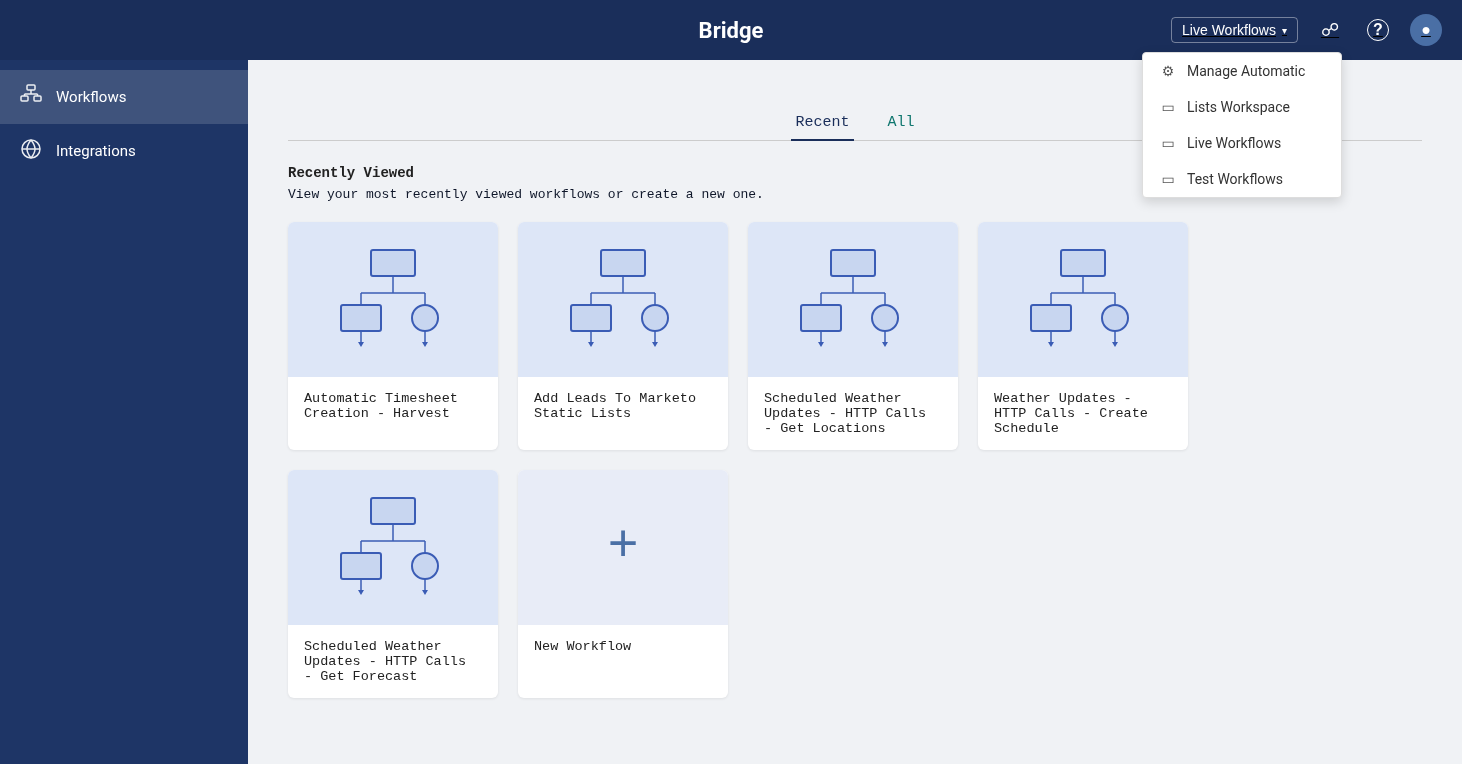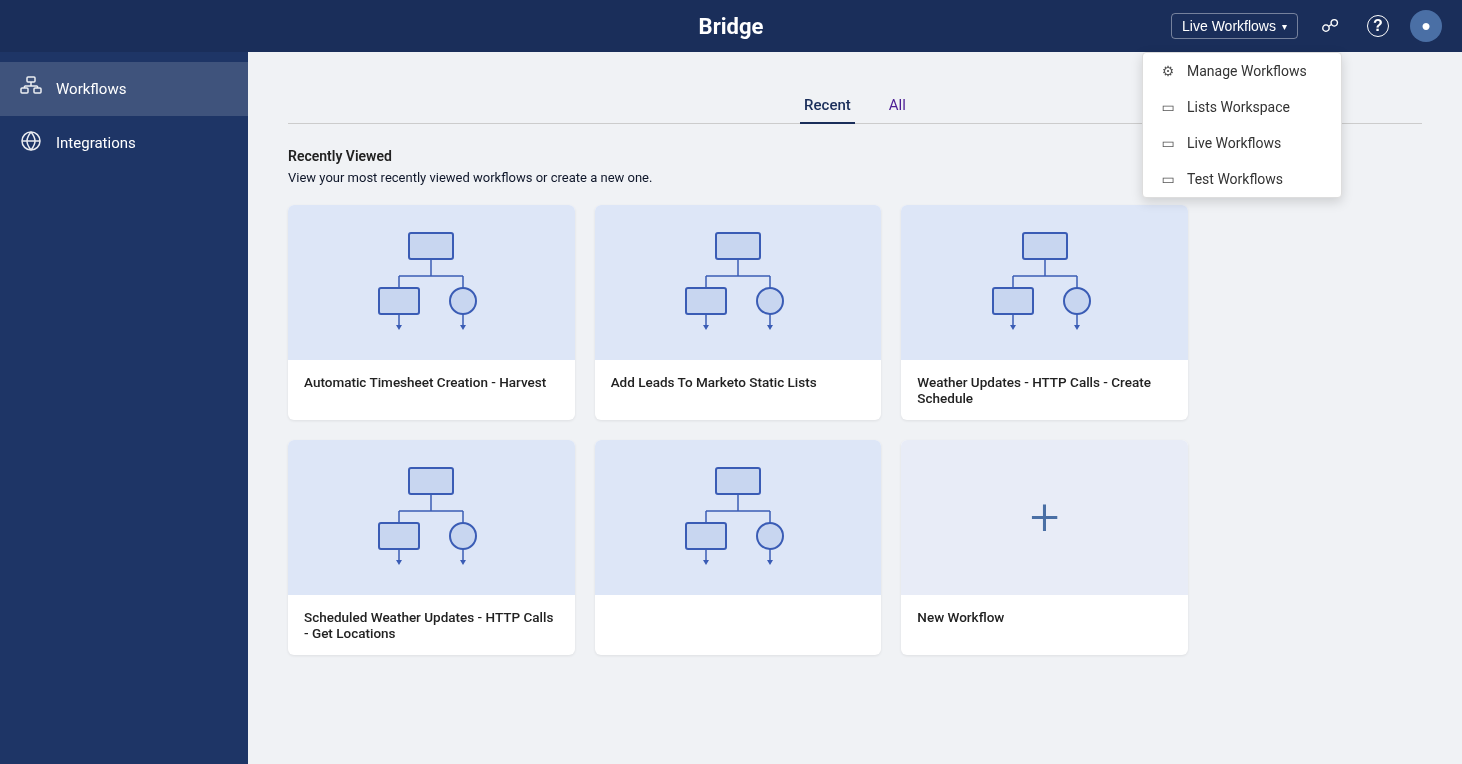"Bridge" .top-nav { height: 52px -> 60px; text-decoration: none -> underline }
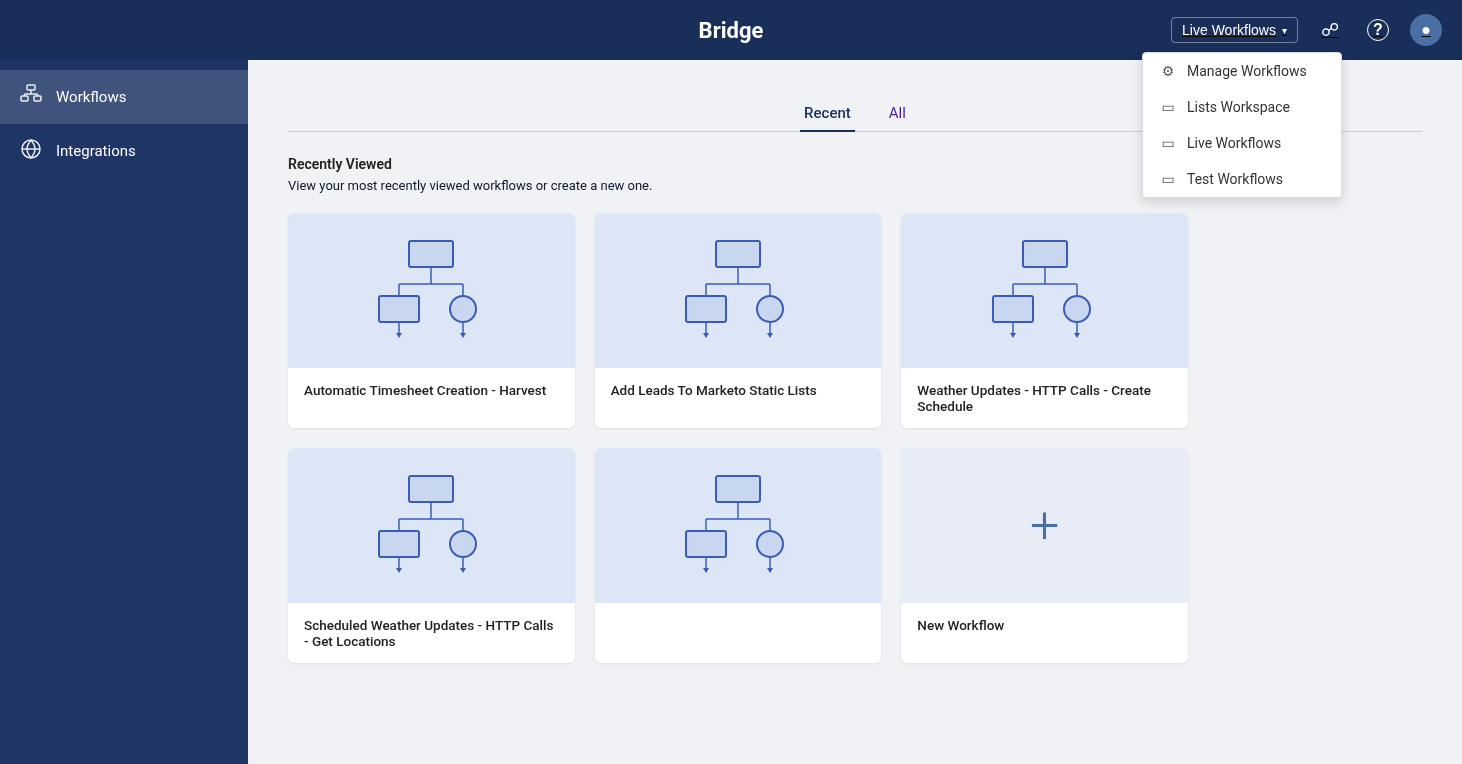"Manage Workflows" span { text: Workflows -> Automatic }
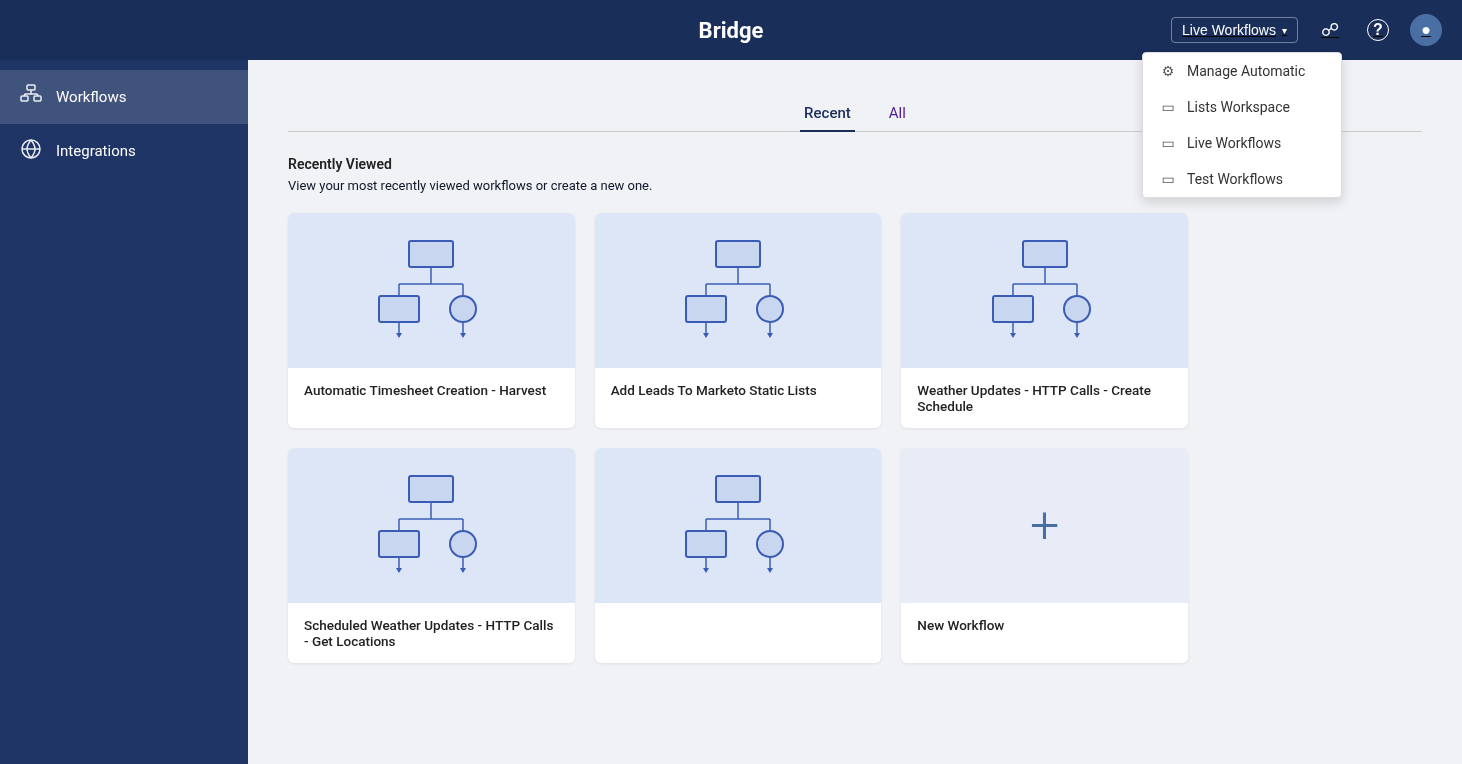"Recent" .content-area { font-family: none -> Liberation Mono, monospace; padding: 36px 40px -> 46px 40px }
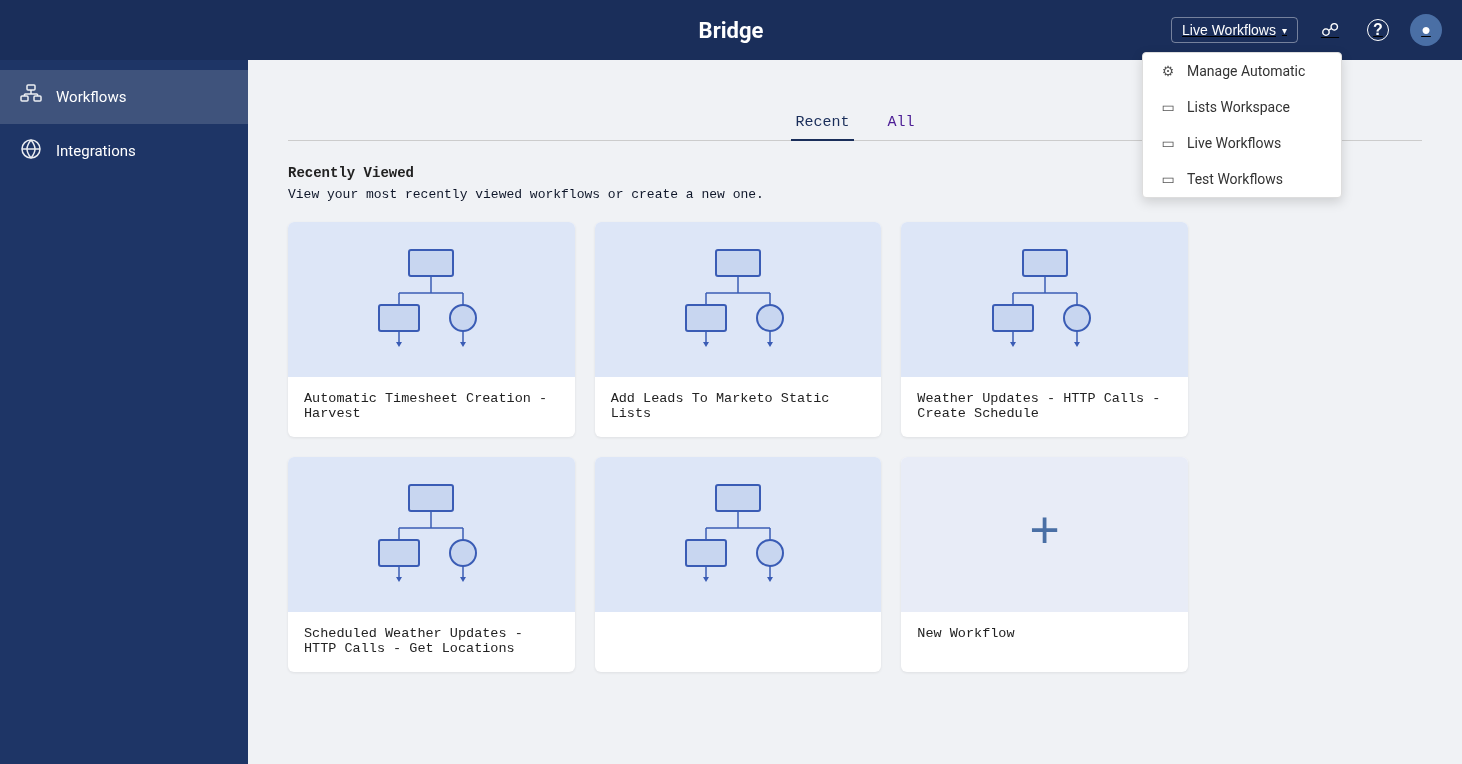"All" .tab { color: #4c1d95 -> #0f766e }
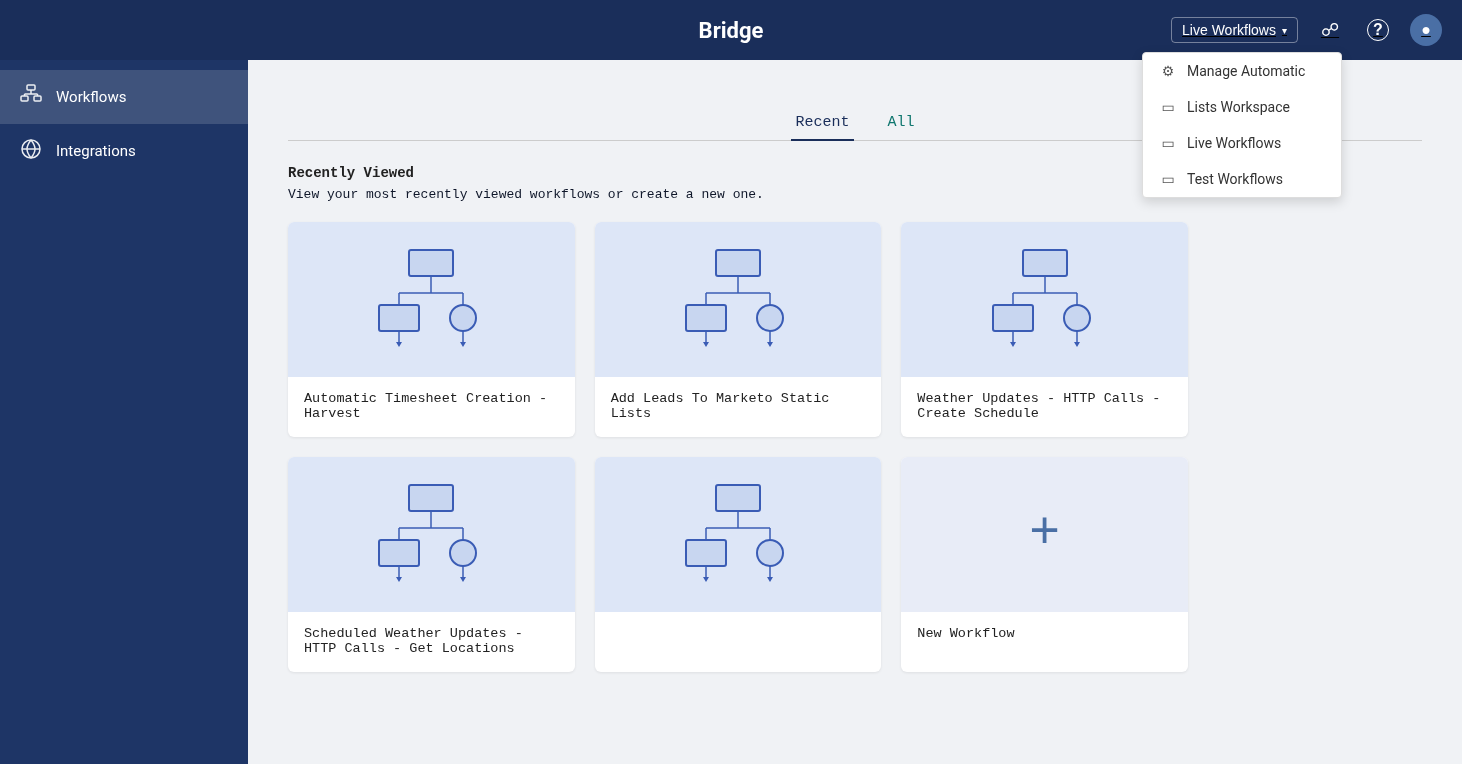"Automatic Timesheet Creation - Harvest" .workflow-grid { grid-template-columns: repeat(3, 1fr) -> repeat(4, 1fr) }
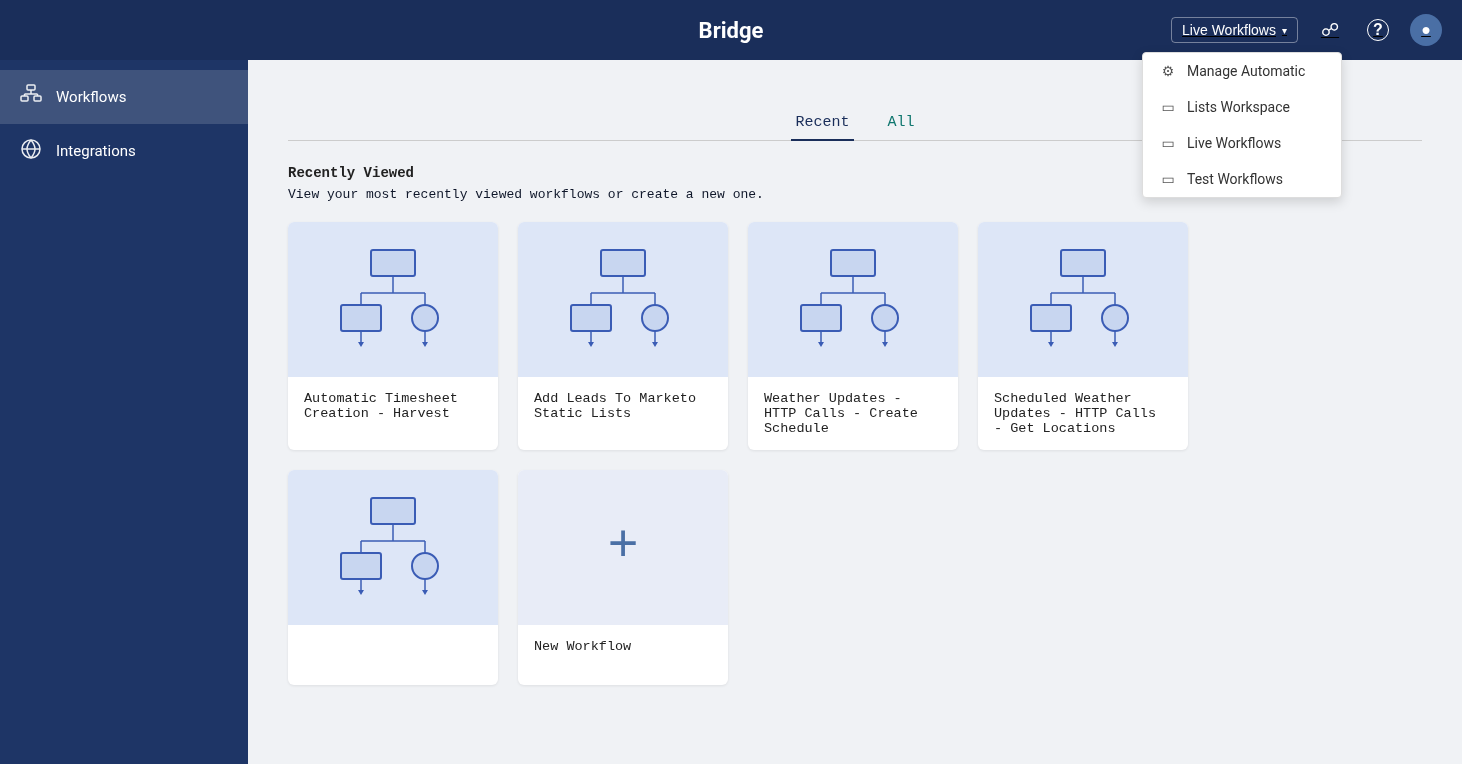"Weather Updates - HTTP Calls" div.workflow-card { order: before "Scheduled Weather Updates - HTTP Calls - Get Locations" -> after "Scheduled Weather Updates - HTTP Calls - Get Locations" }
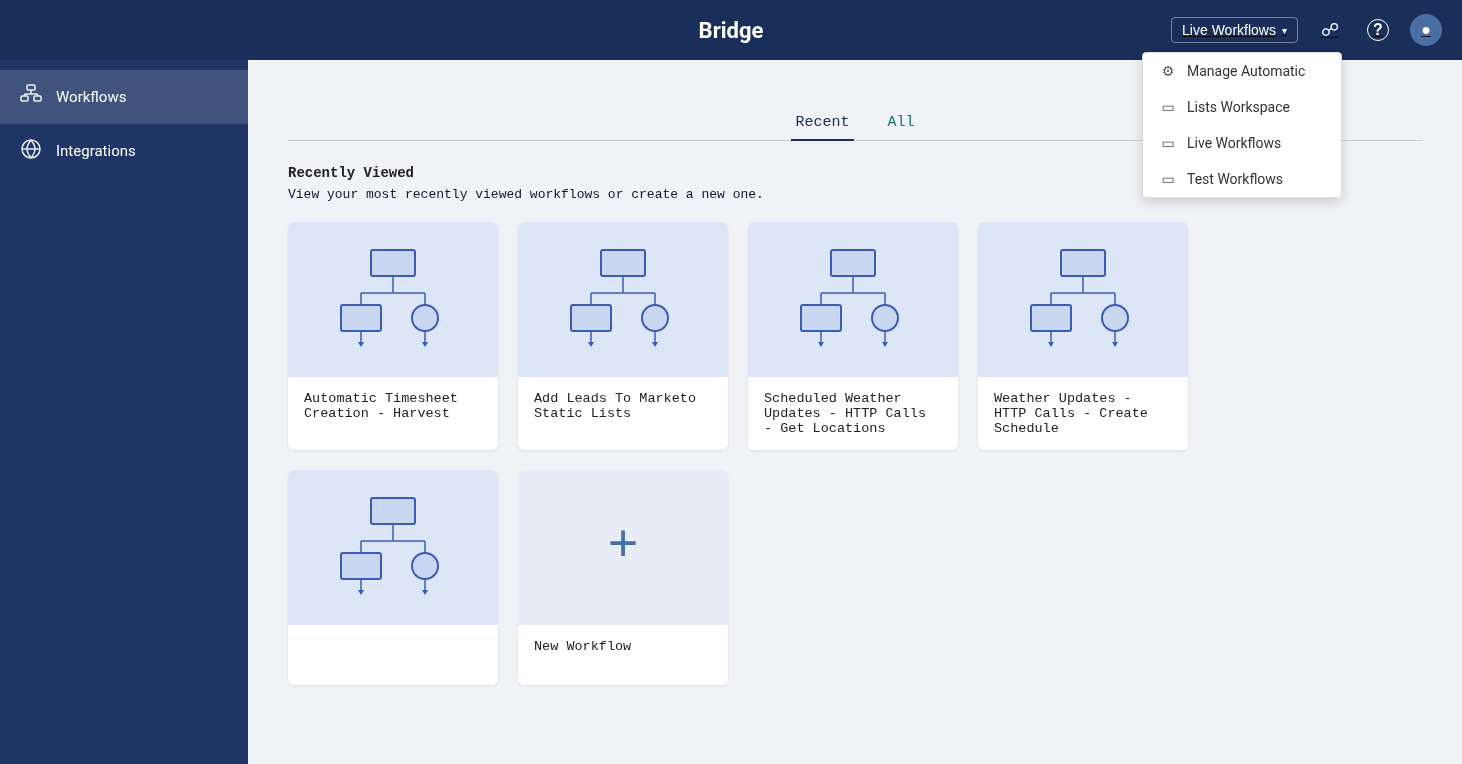"Scheduled Weather Updates - HTTP Calls - Get Forecast" div.card-label { html: none -> <div> <span>Scheduled Weather Updates - HTTP Calls - Get Forecast</span> </div> }
